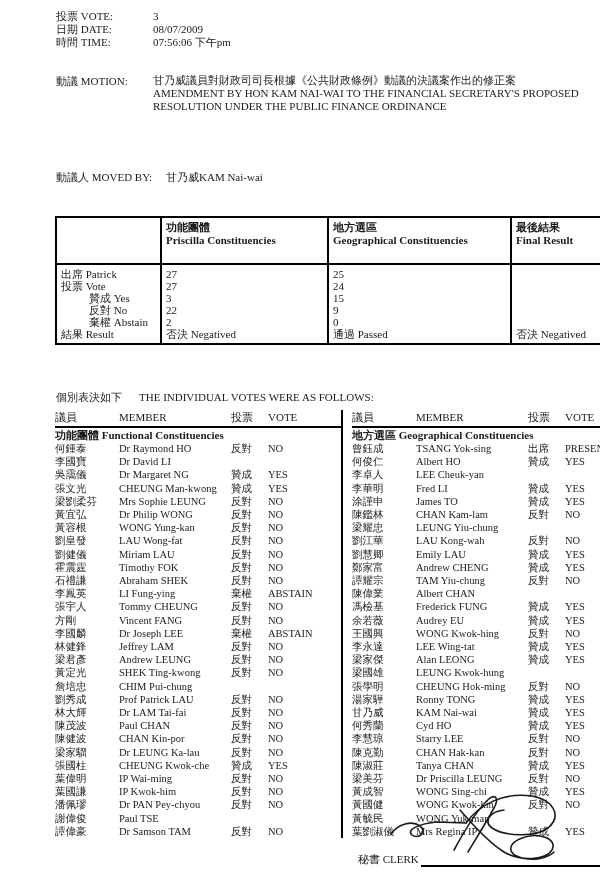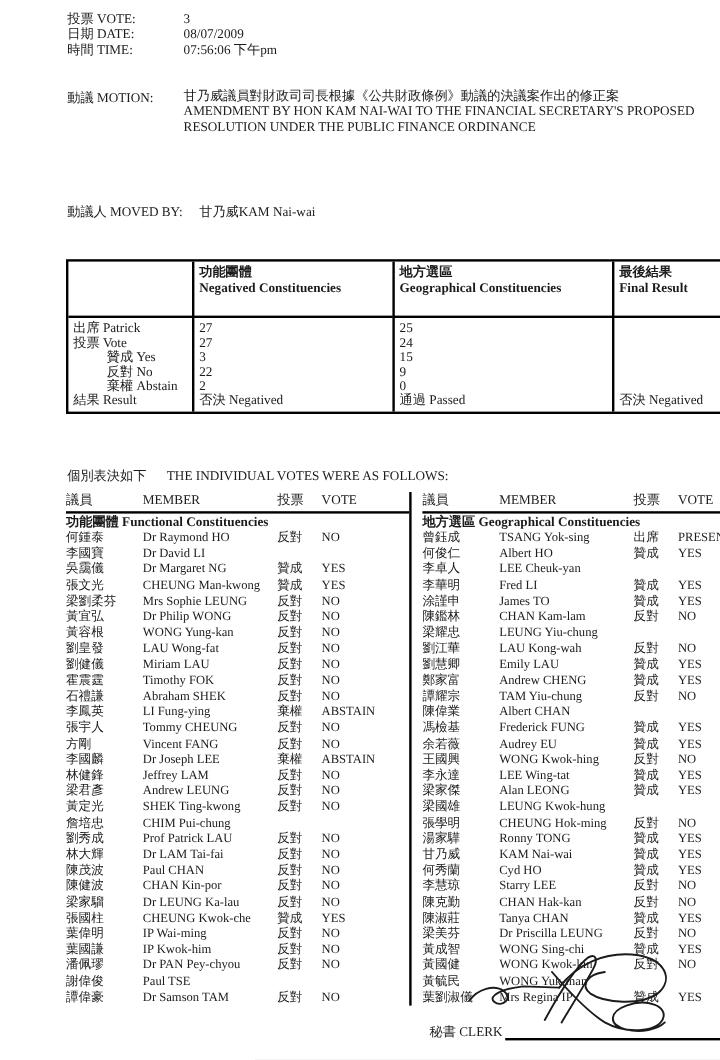"Negatived Constituencies" div { text: Negatived -> Priscilla }
